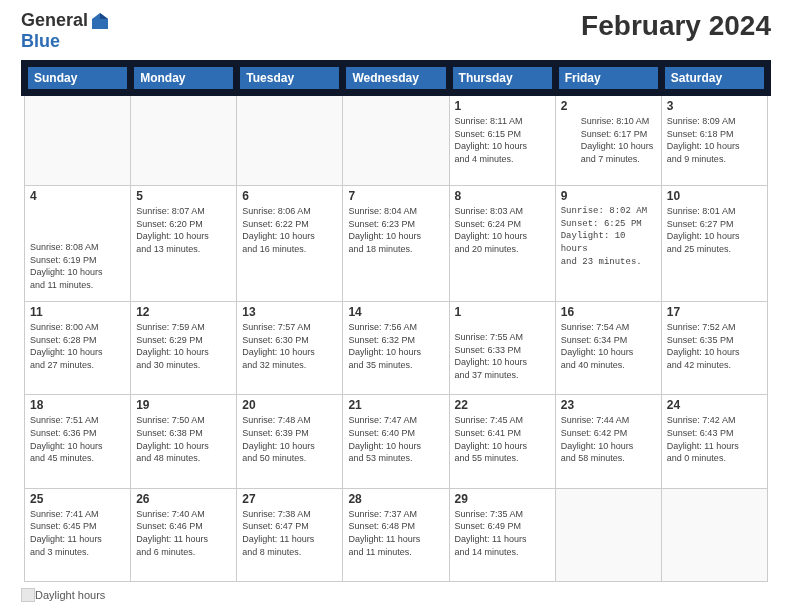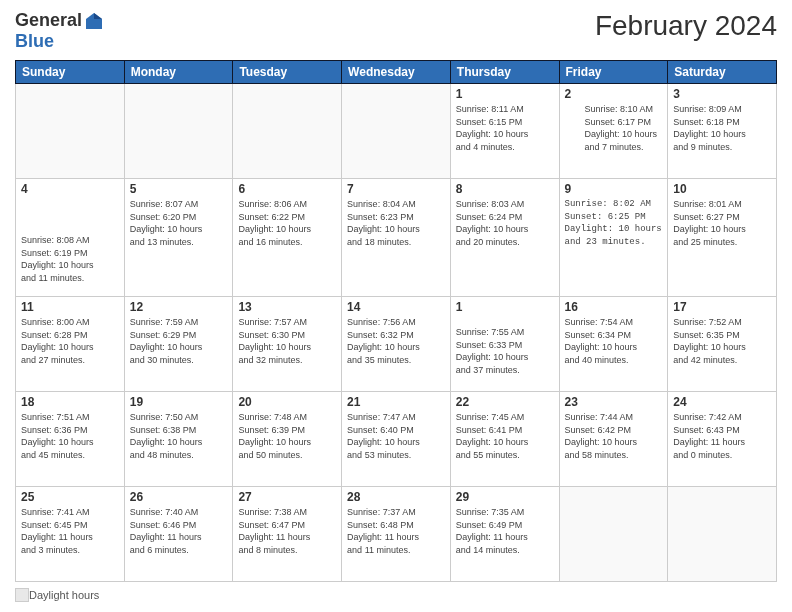"General" .page { padding: 10px 15px -> 10px 21px }
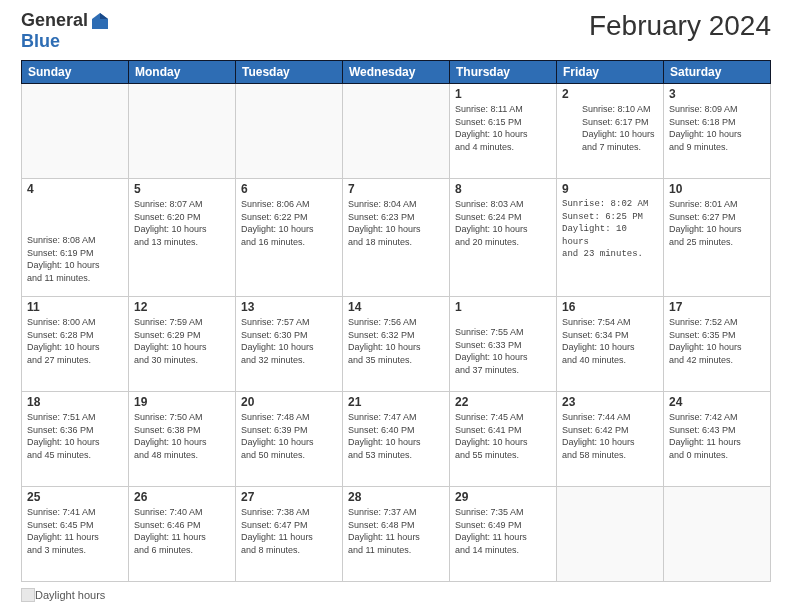"February 2024" .month-year { font-weight: normal -> bold }
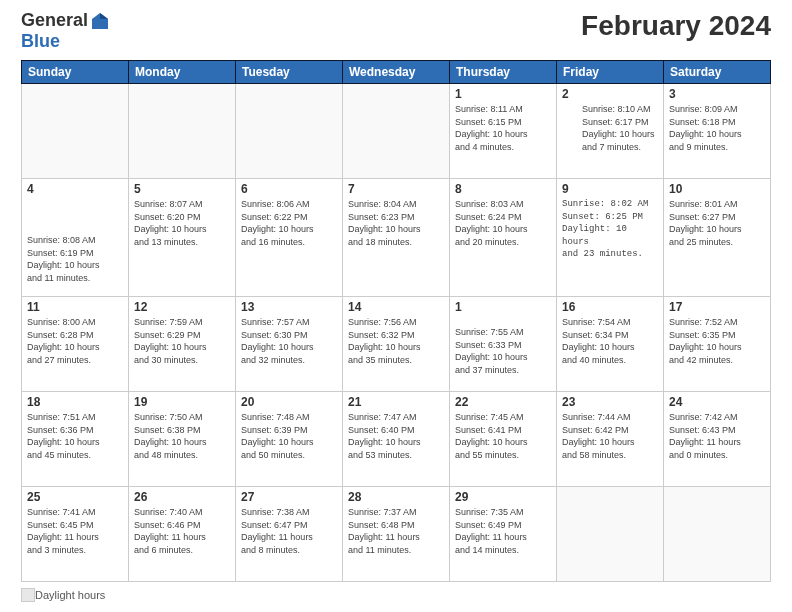"Sunday" .calendar th { border: 1px solid #0f172a -> 7px solid #0f172a }
